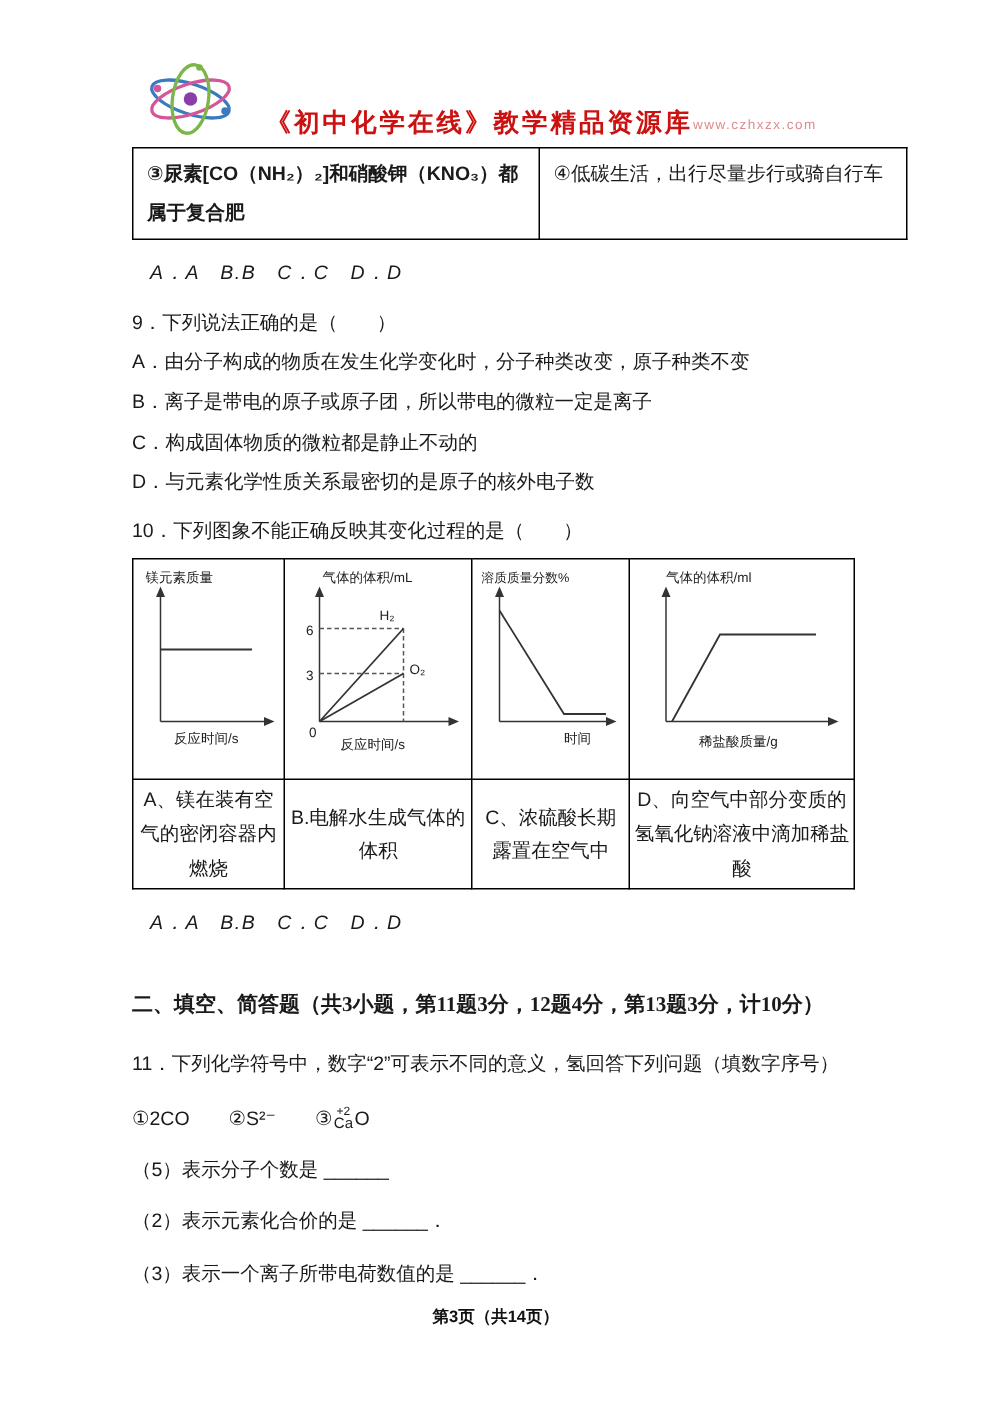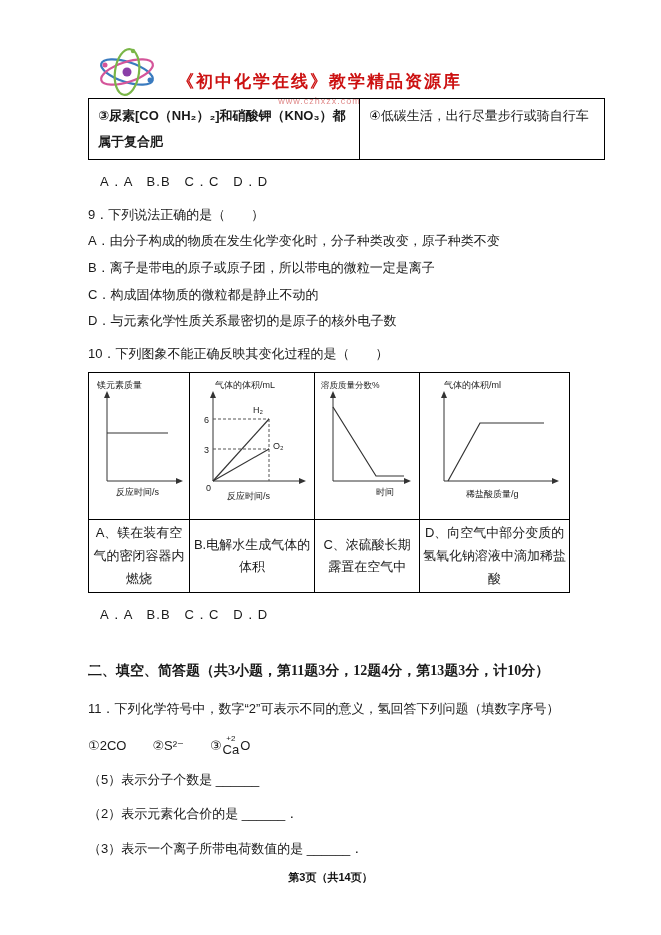"《初中化学在线》教学精品资源库" .header-text { flex-direction: column -> row }
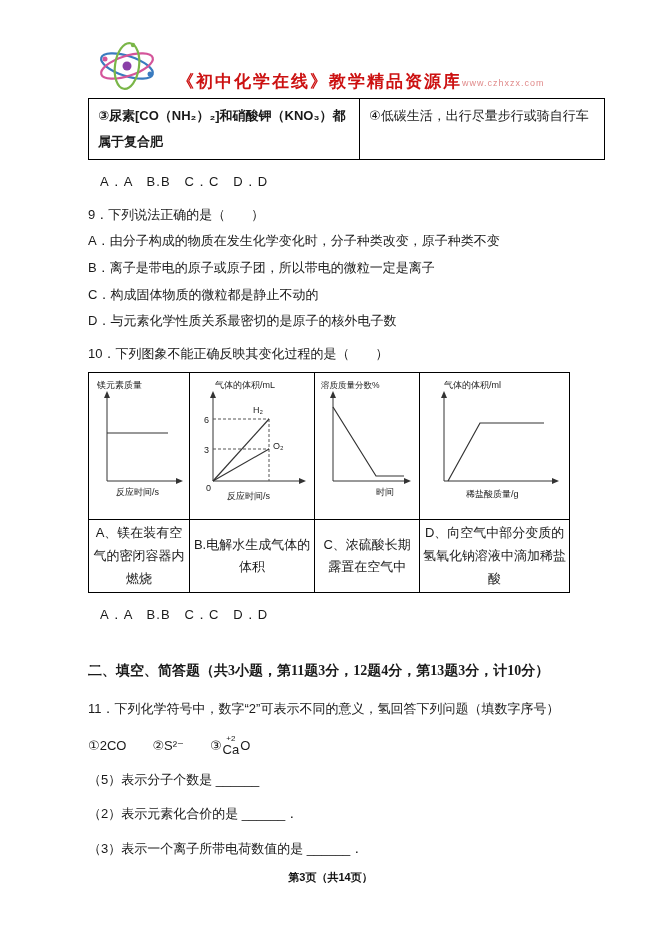"A．A B.B C．C D．D" .answer-line { font-style: none -> italic }
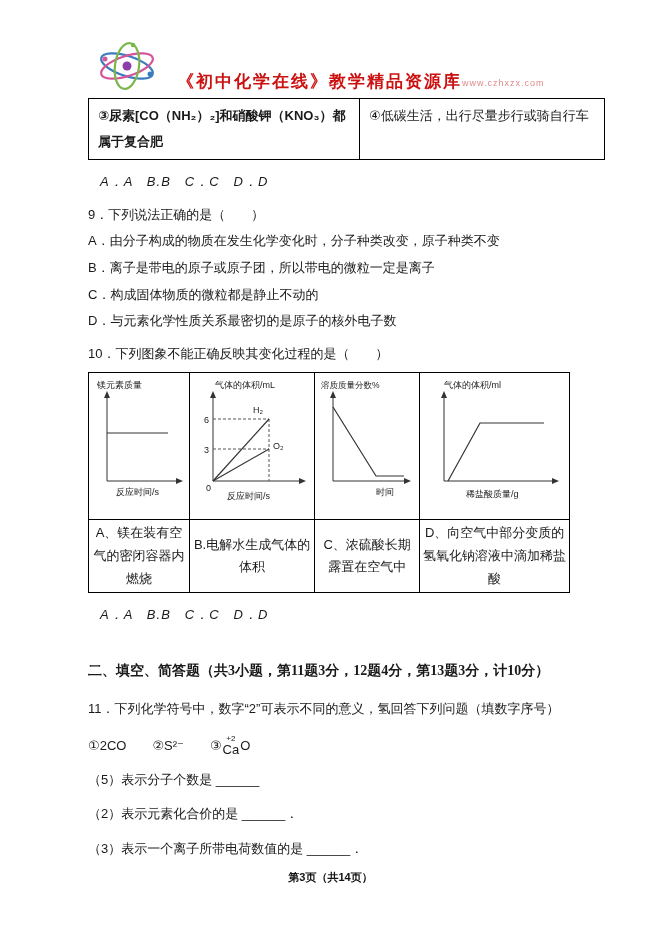"Ca" .valence-bottom { font-size: 13px -> 10px }
